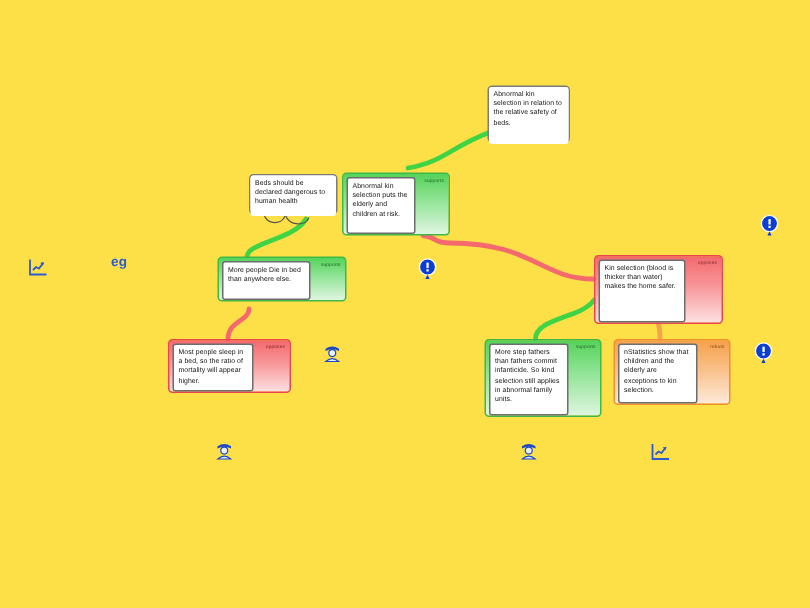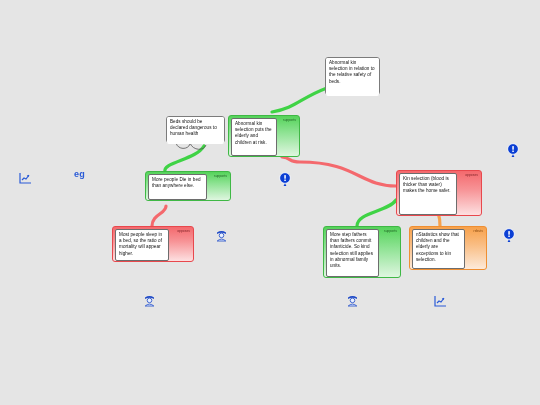"eg" #canvas { background: #e5e5e5 -> #fde047 }
